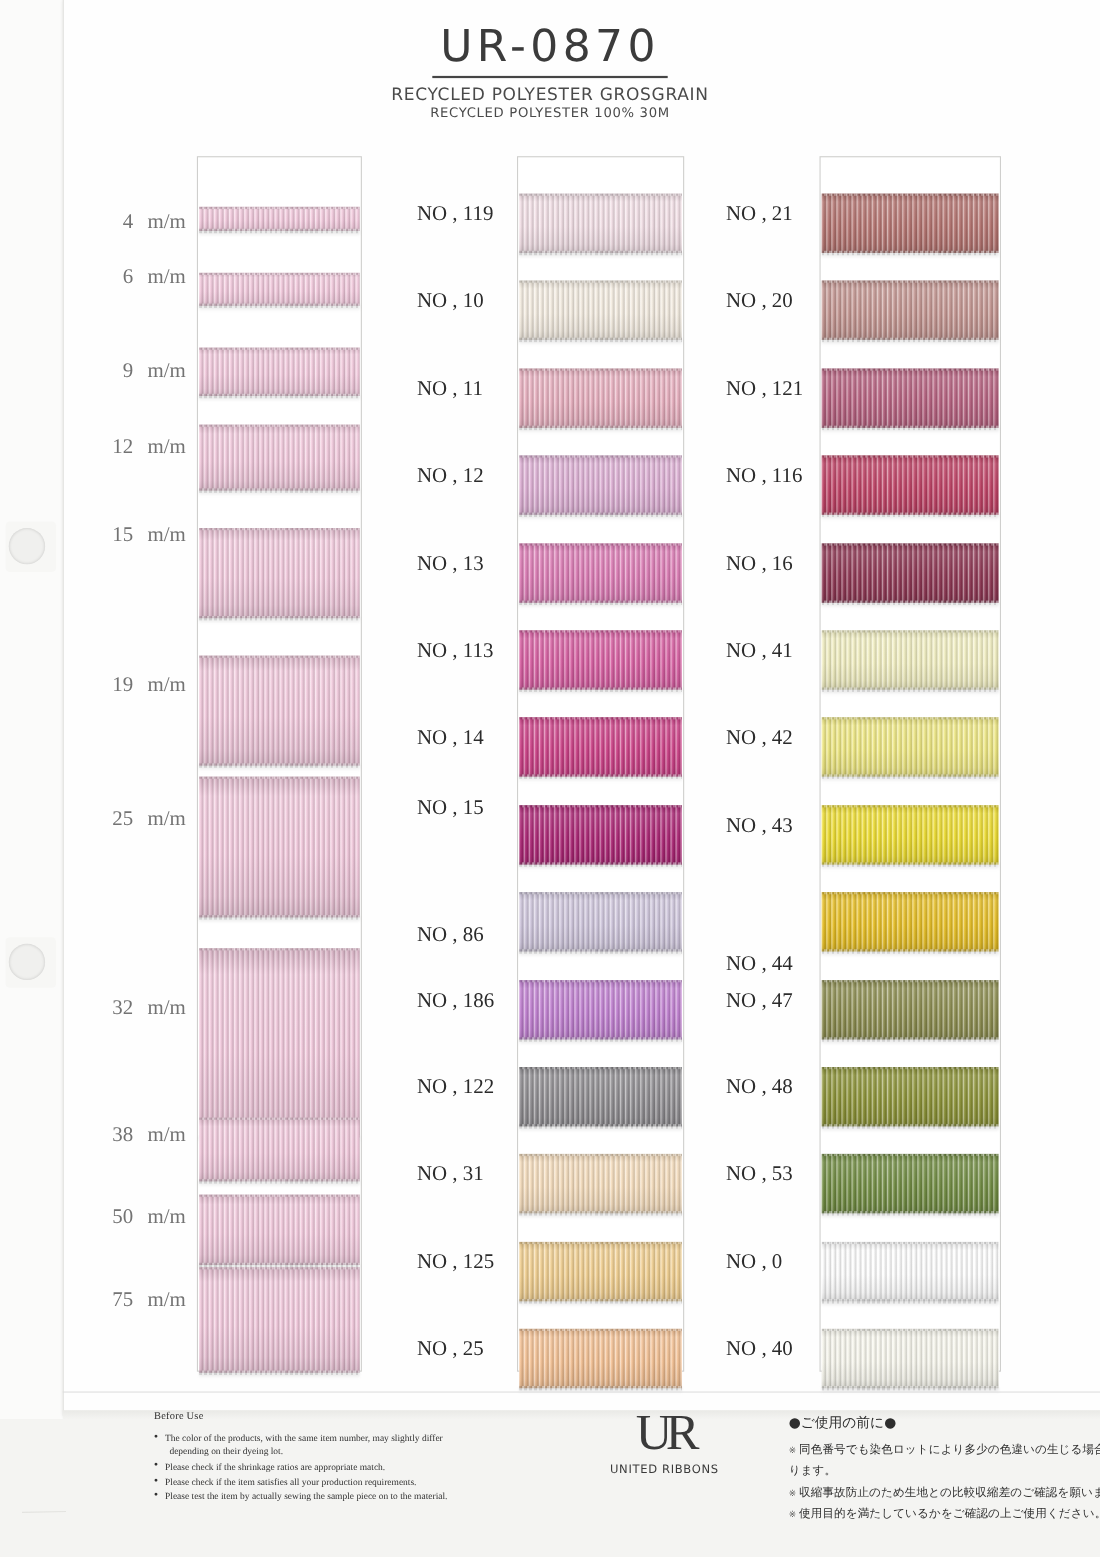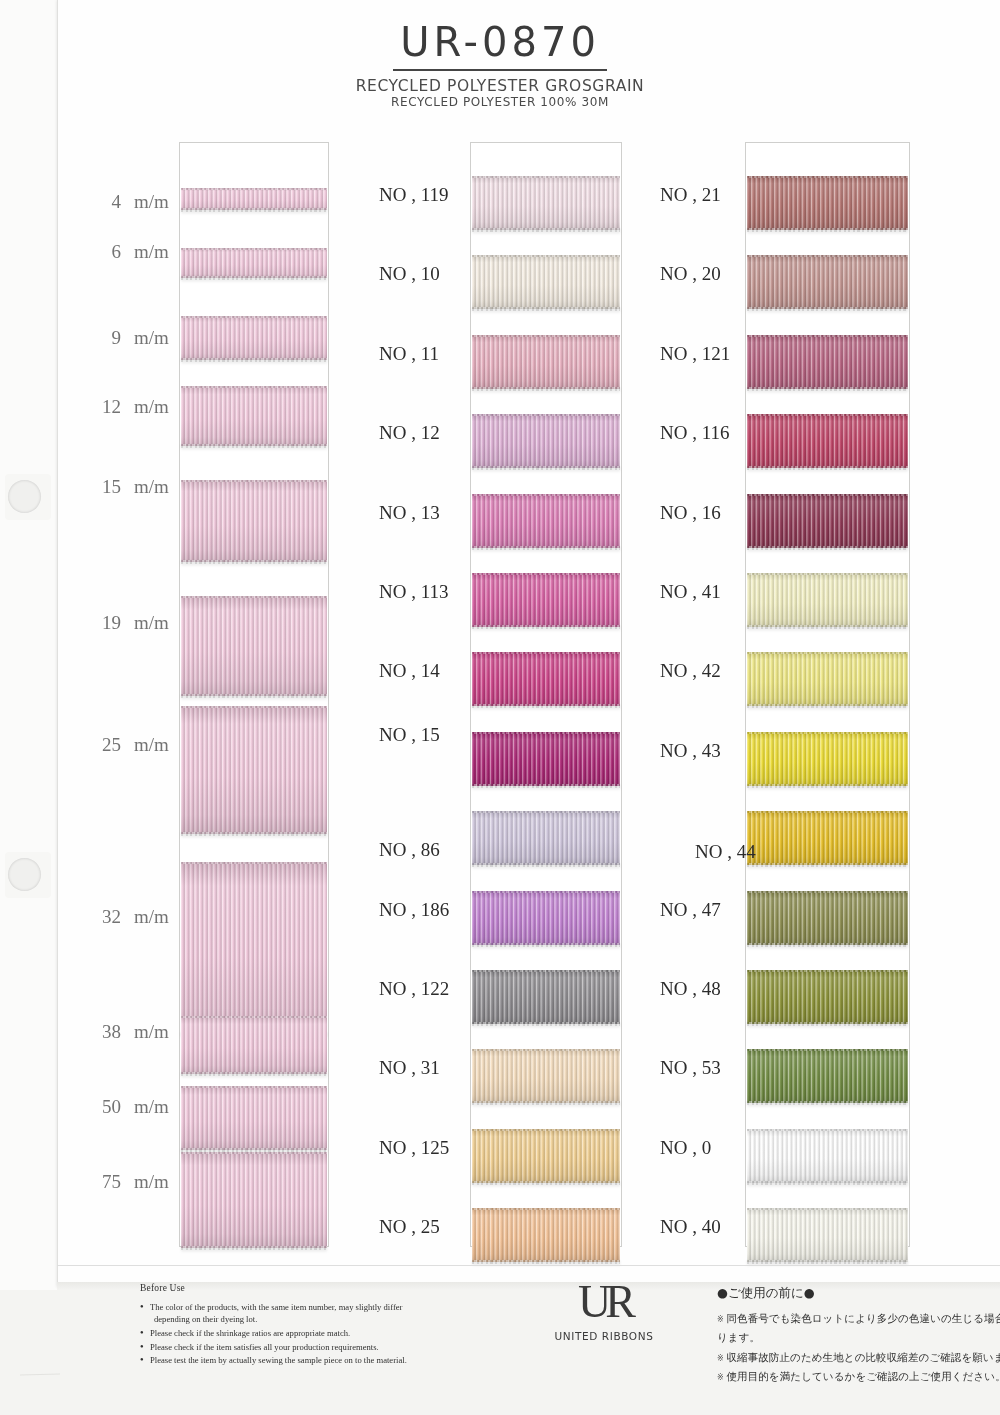"NO , 44" div.nlabel { margin-left: 35px -> none; top: 841px -> 866px }
